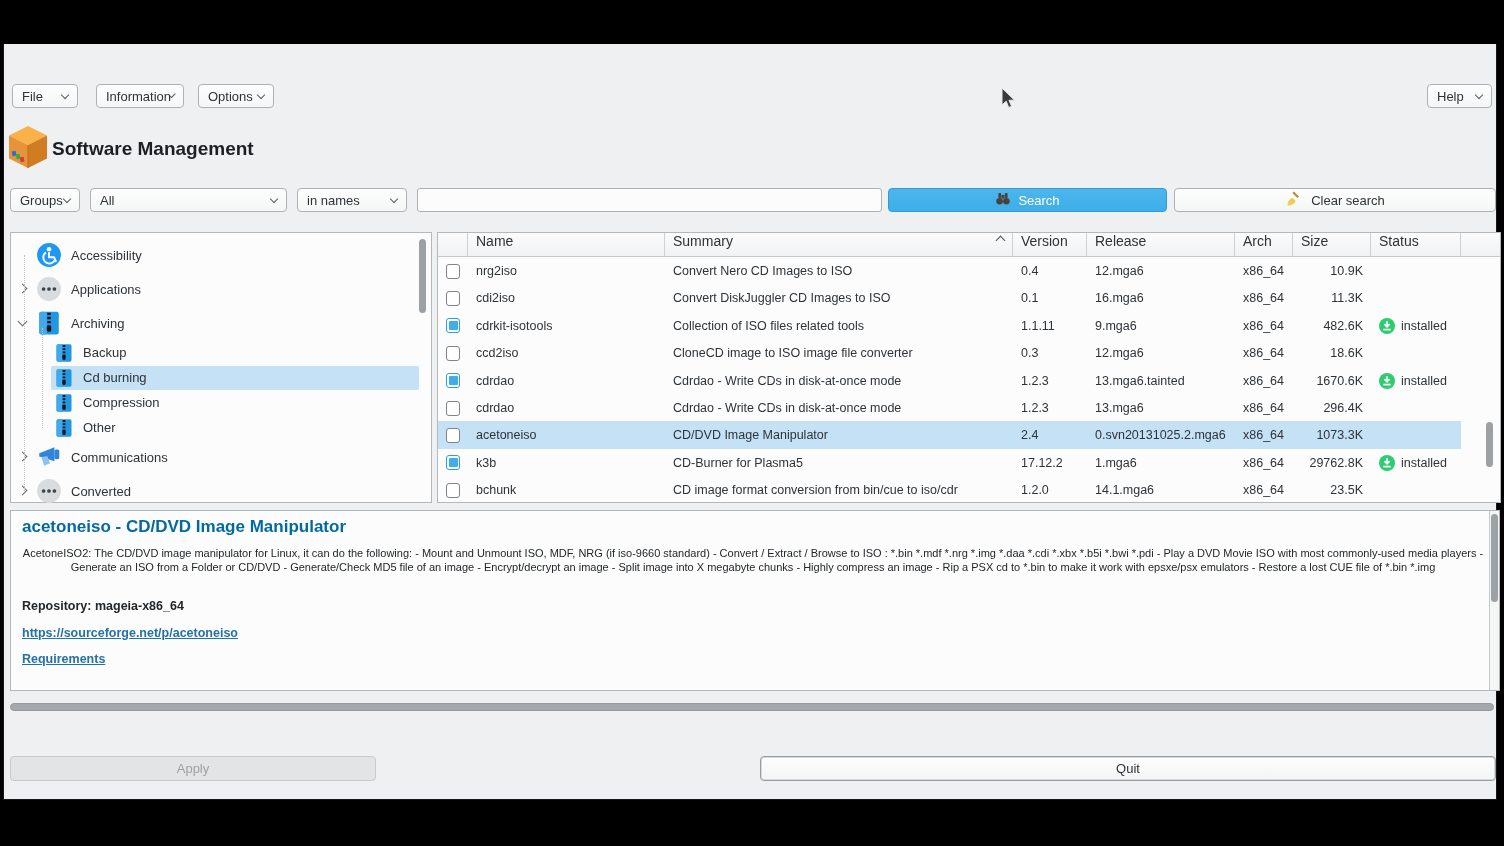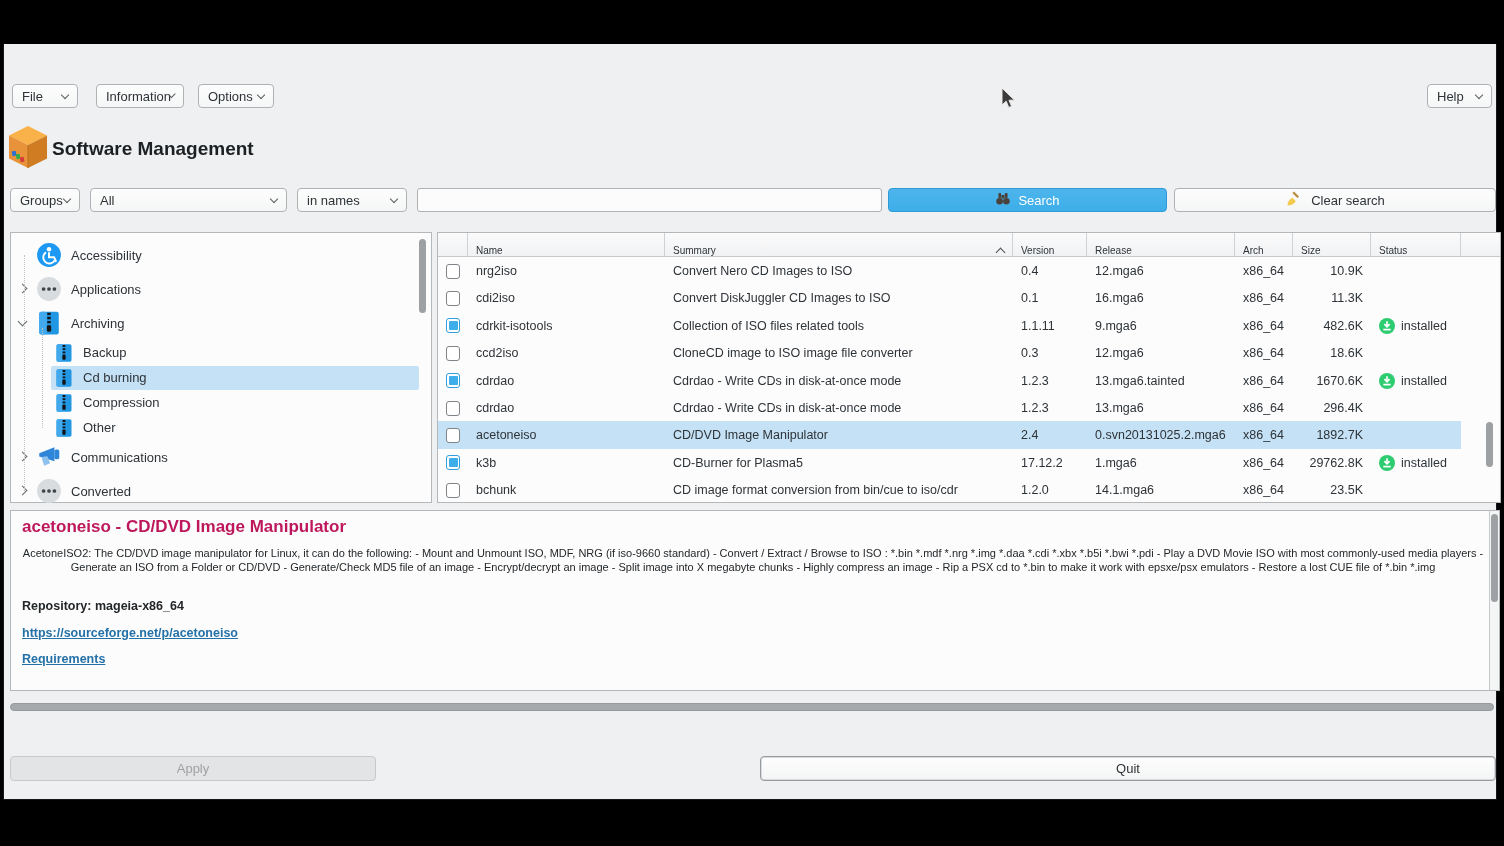"Name" .th { align-items: flex-end -> flex-start; font-size: 10px -> 14px }
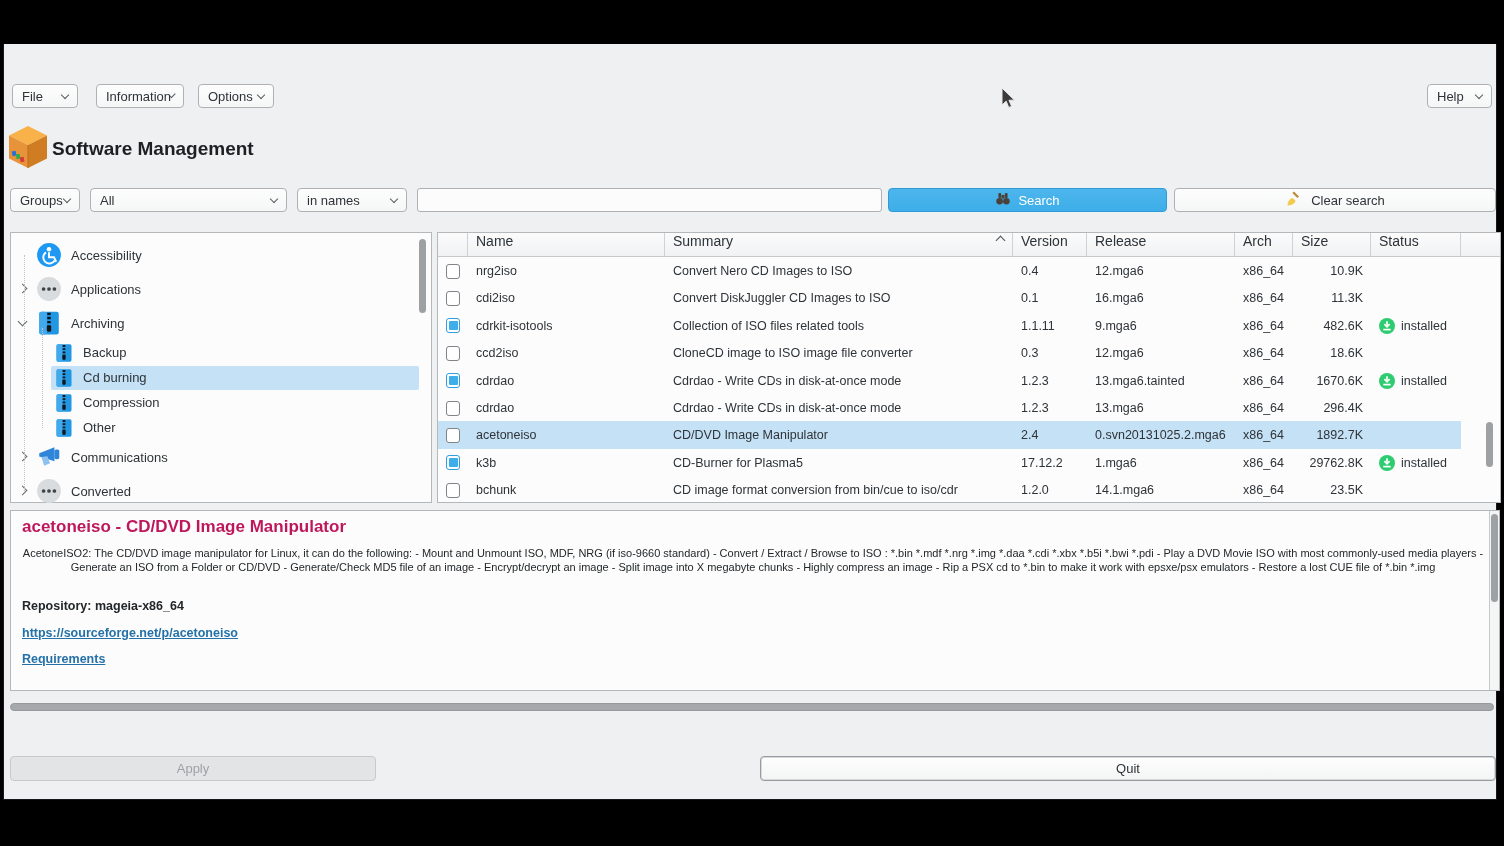"1892.7K" div.cell { text: 1892.7K -> 1073.3K }
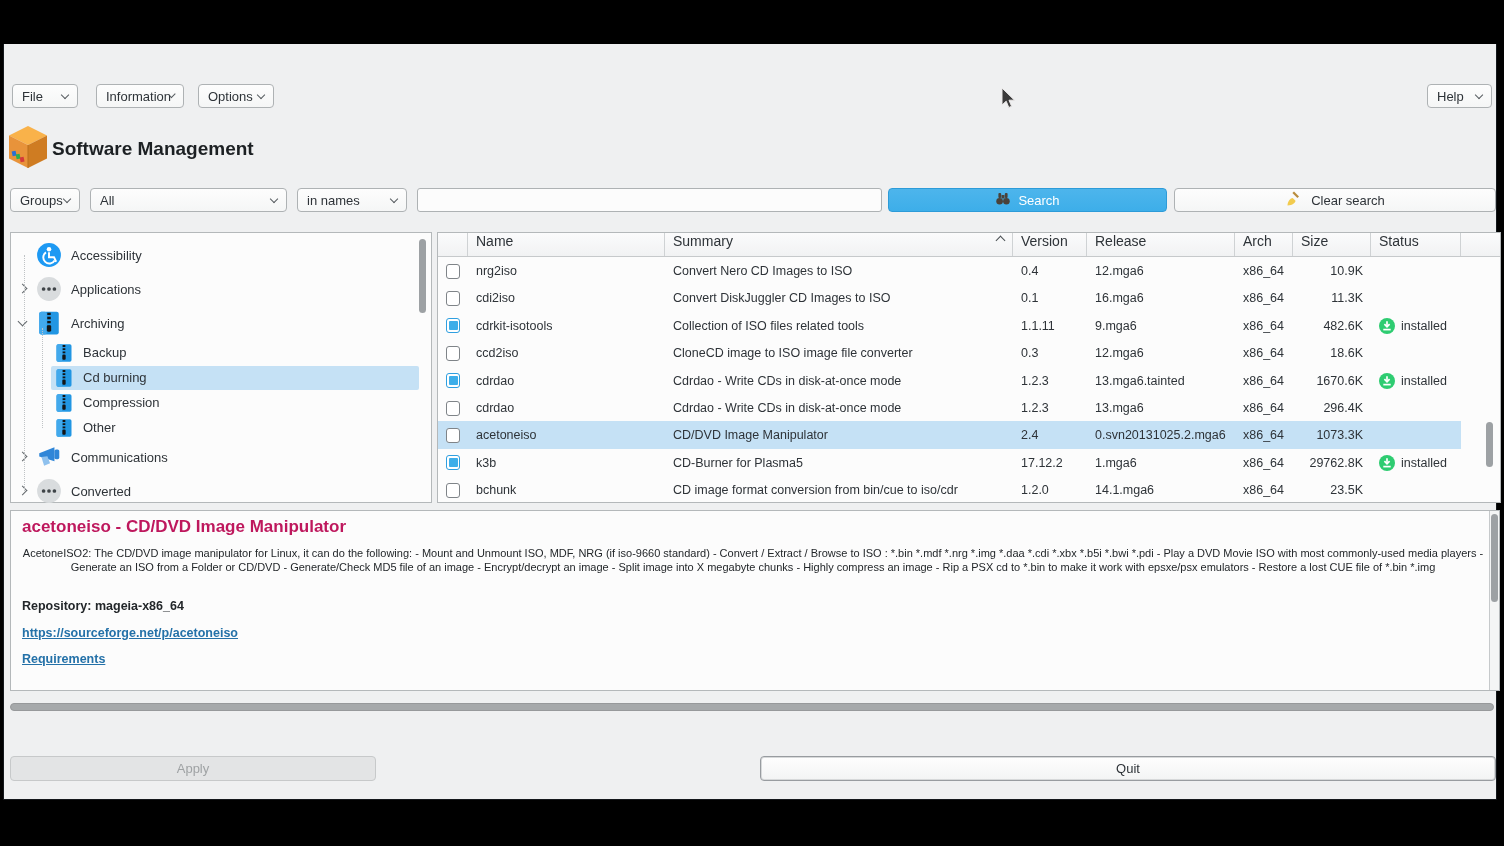"acetoneiso - CD/DVD Image Manipulator" #detail-title { color: #be185d -> #0369a1 }
